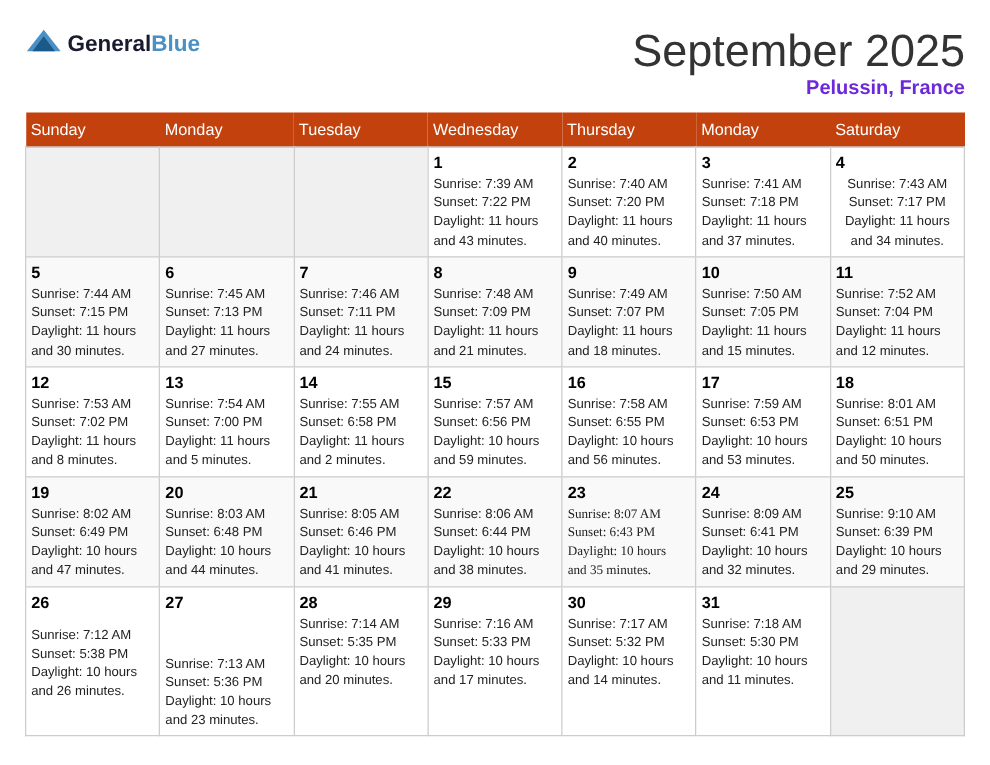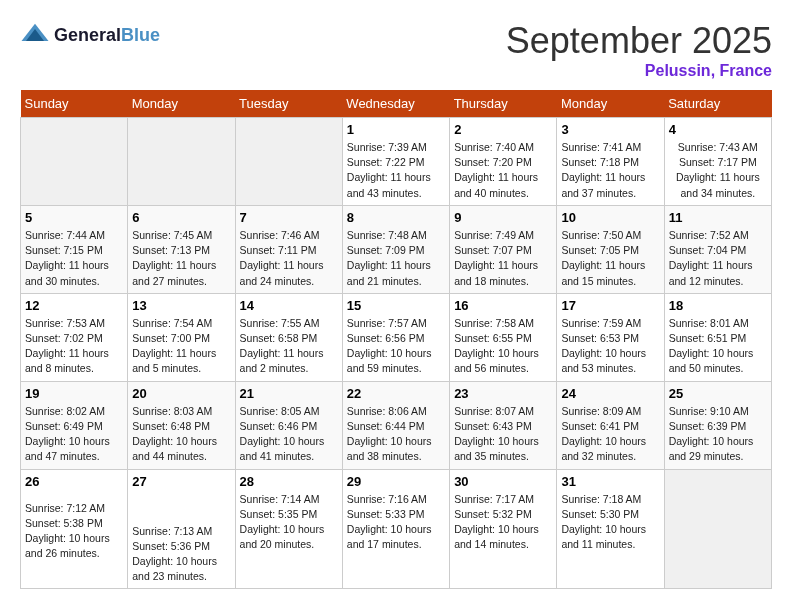"Sunrise: 8:07 AM" div.day-info { font-family: none -> Liberation Serif, serif }
